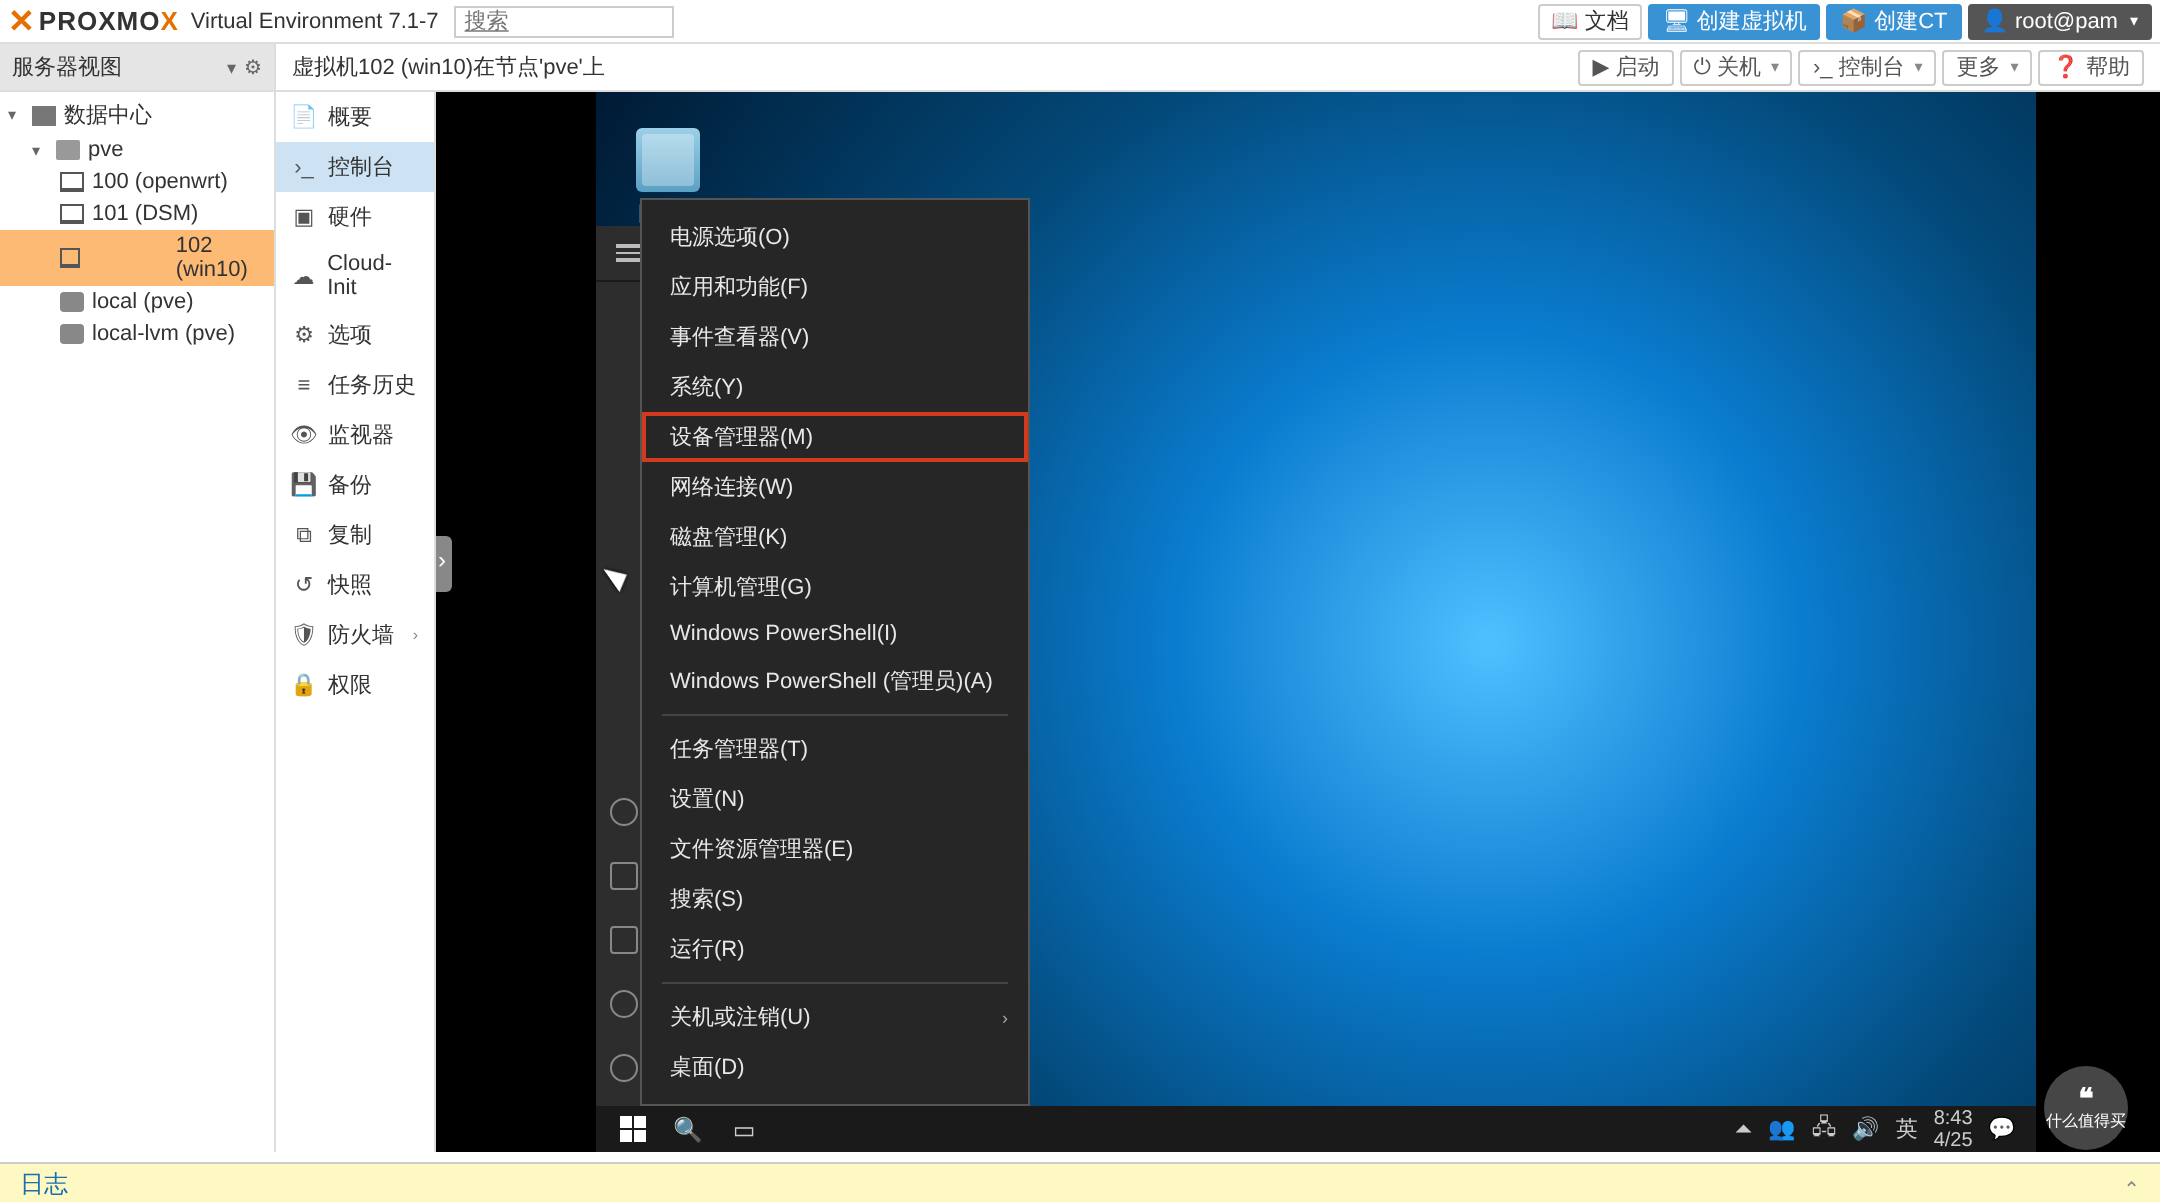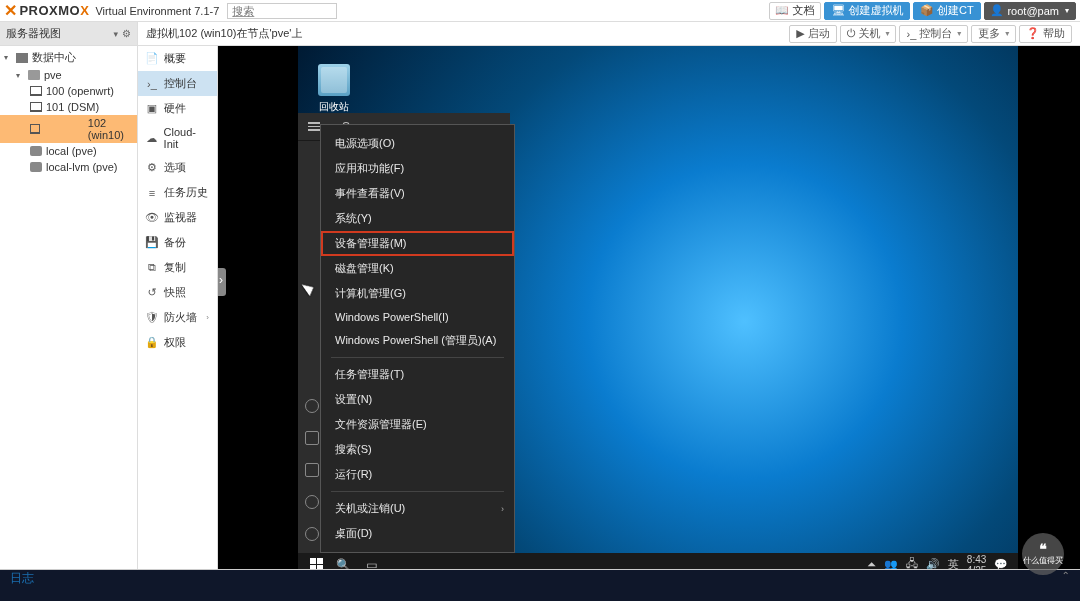"网络连接(W)" div.ctx-item { html: none -> <div>网络连接(W)</div> }
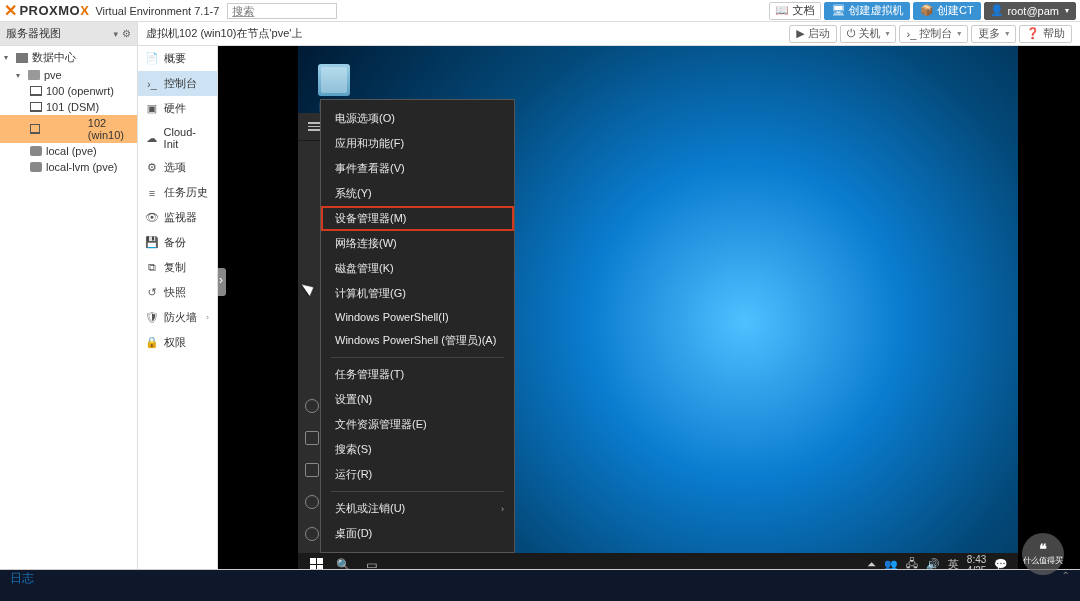"日志" .log-bar { align-items: flex-start -> flex-end; background: #0f172a -> #fef9c3; height: 32px -> 20px }
